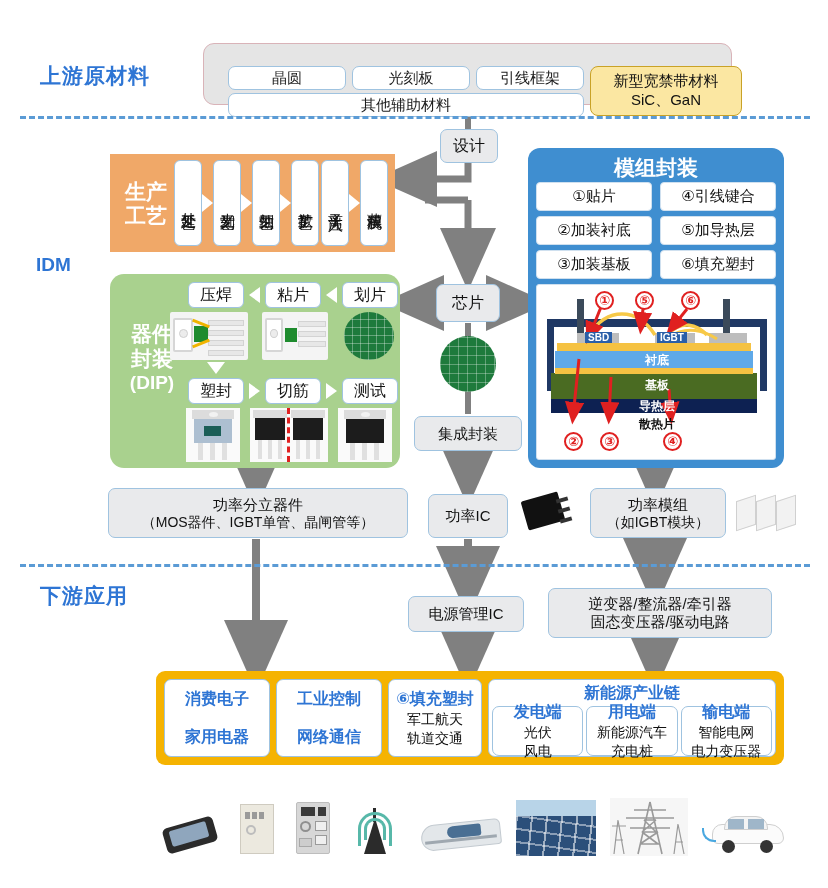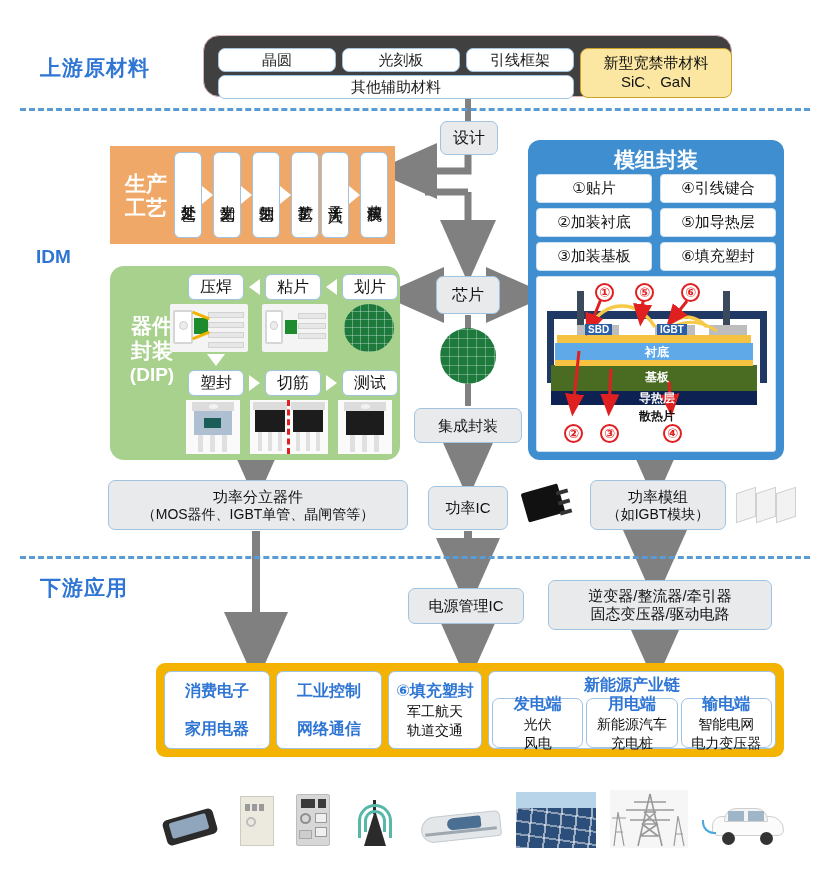"上游原材料" #canvas { top: 8px -> 16px }
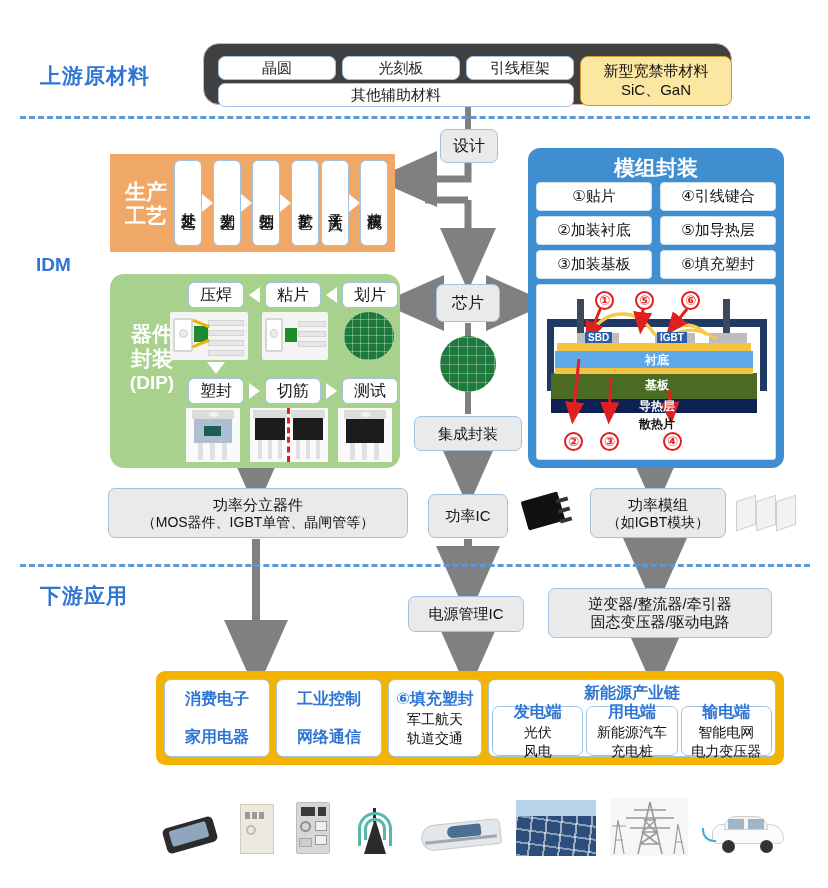"晶圆" .pink-wrap { background: #404040 -> #e5e5e5; border-radius: 16px -> 11px; padding: 10px -> 20px }
